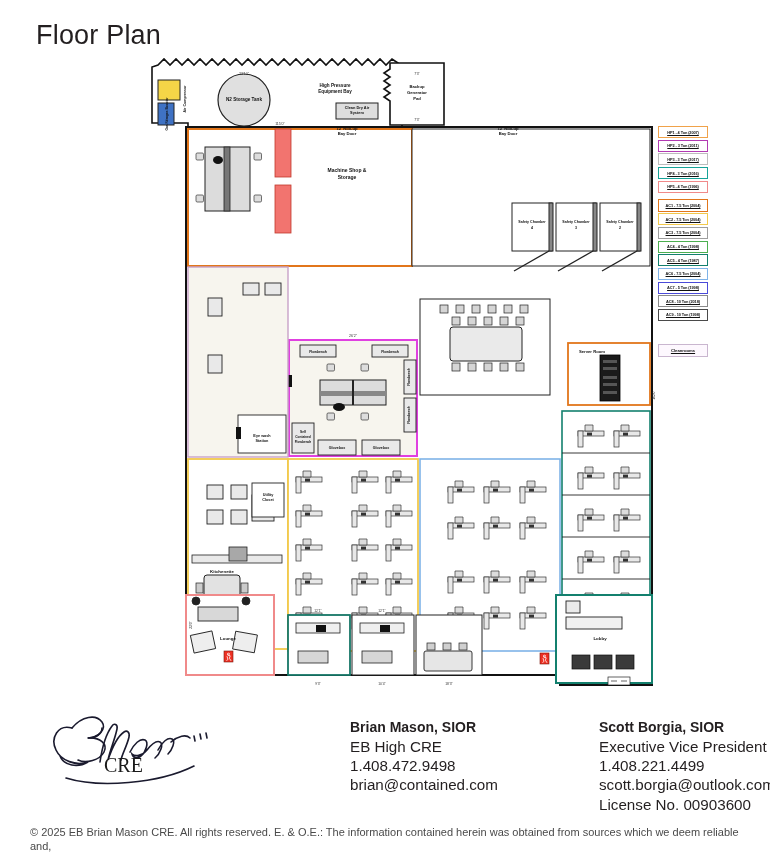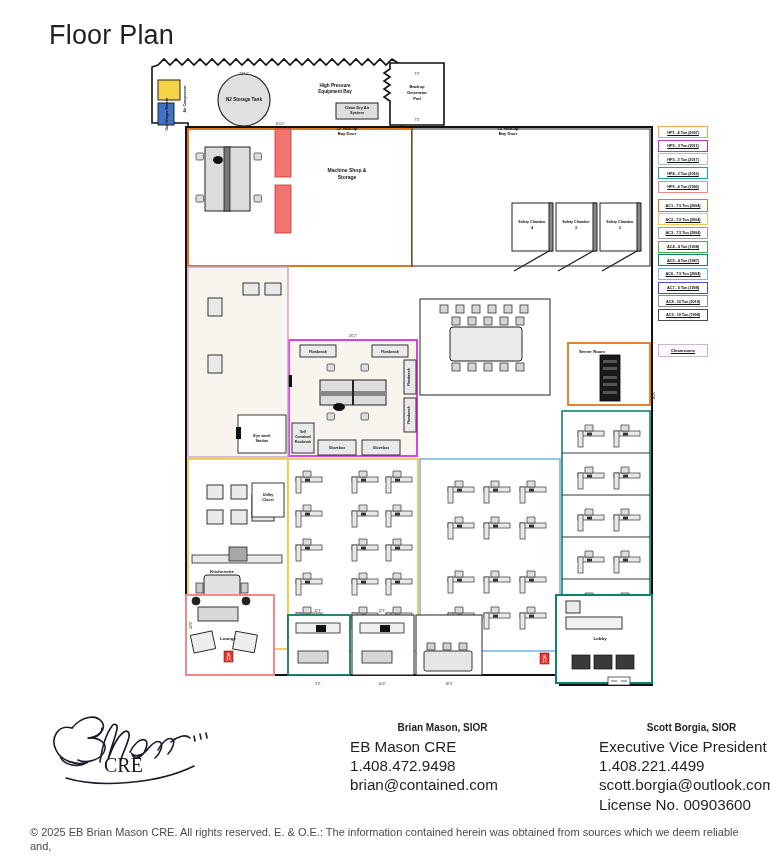"Floor Plan" .title { left: 49px -> 36px }
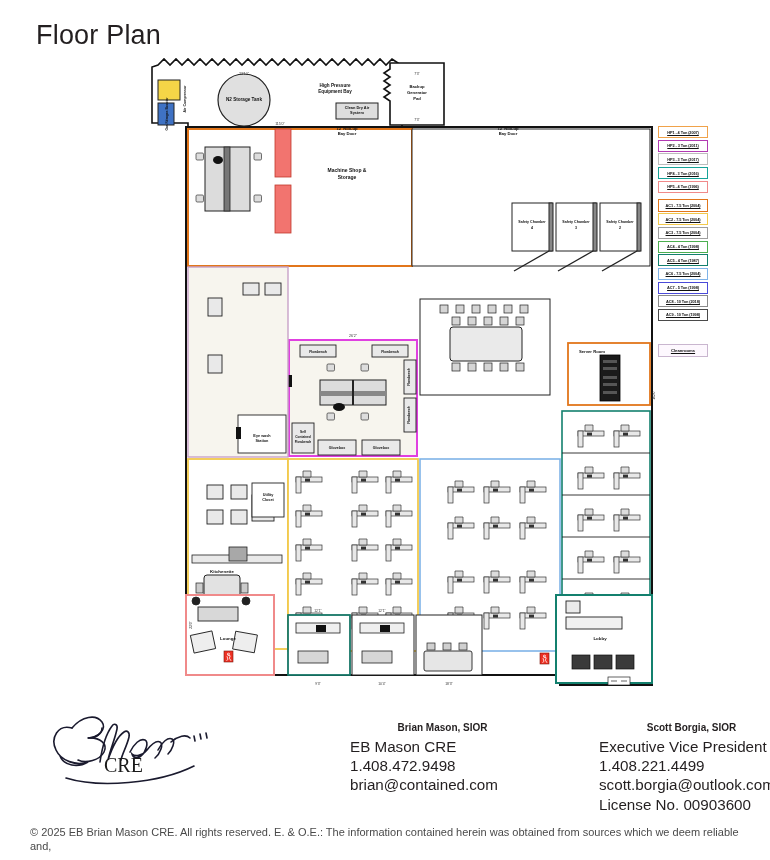"Brian Mason, SIOR" .contact .nm { font-size: 10px -> 14px; text-align: center -> none }
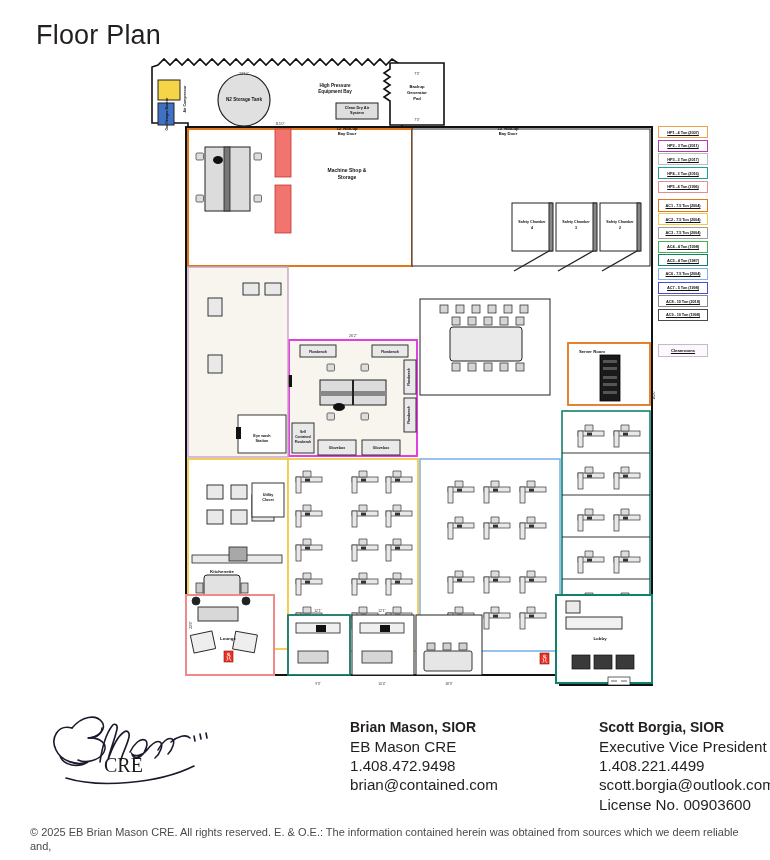"EB Mason CRE" div.ln { text: Mason -> High }
